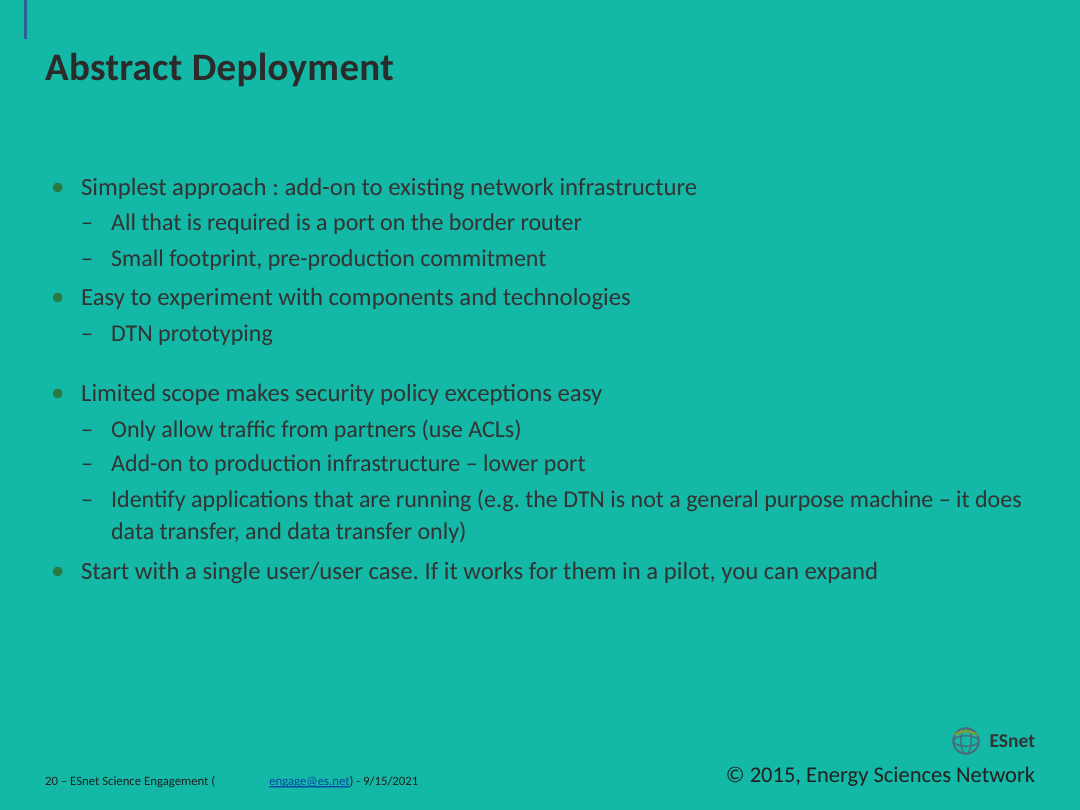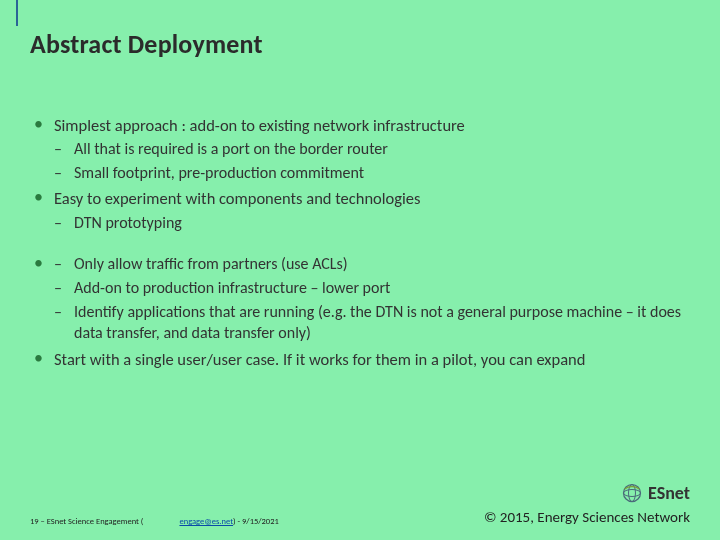"Abstract Deployment" .slide { background: #86efac -> #14b8a6 }
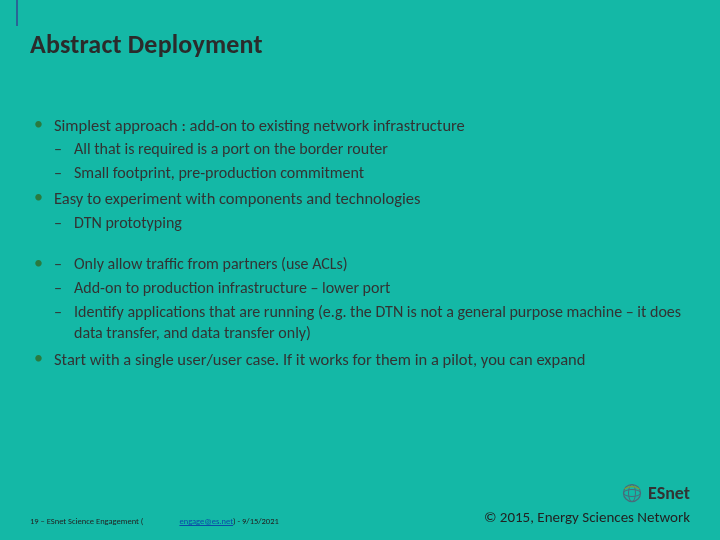"Limited scope makes security policy" span { html: none -> <span>Limited scope makes security policy exceptions easy</span> }
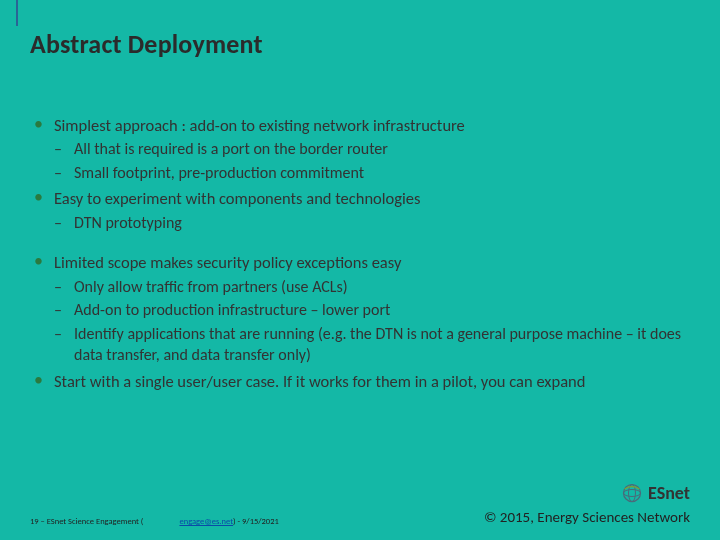"ESnet" .logo-text { font-size: 18px -> 13px }
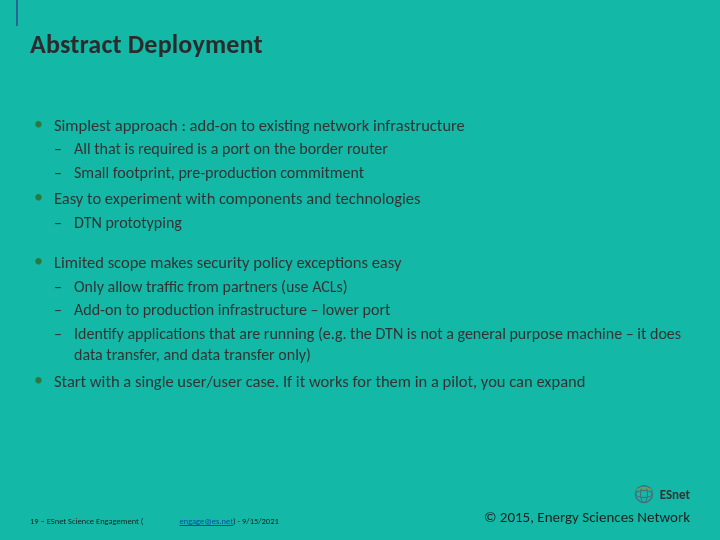"19" span { text: 19 -> 20 }
